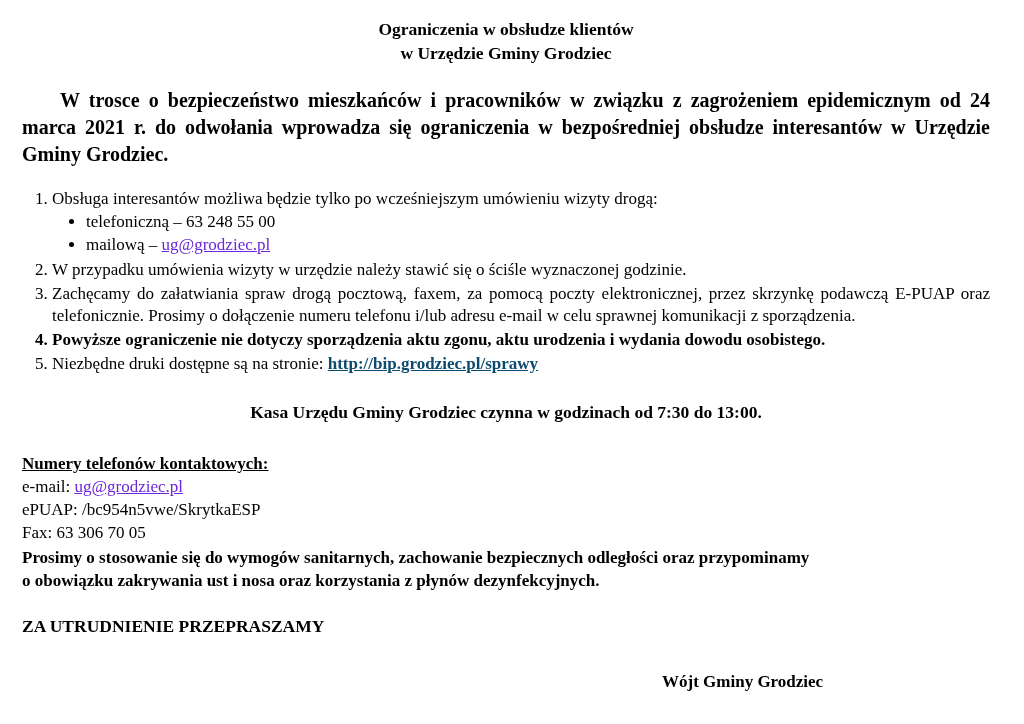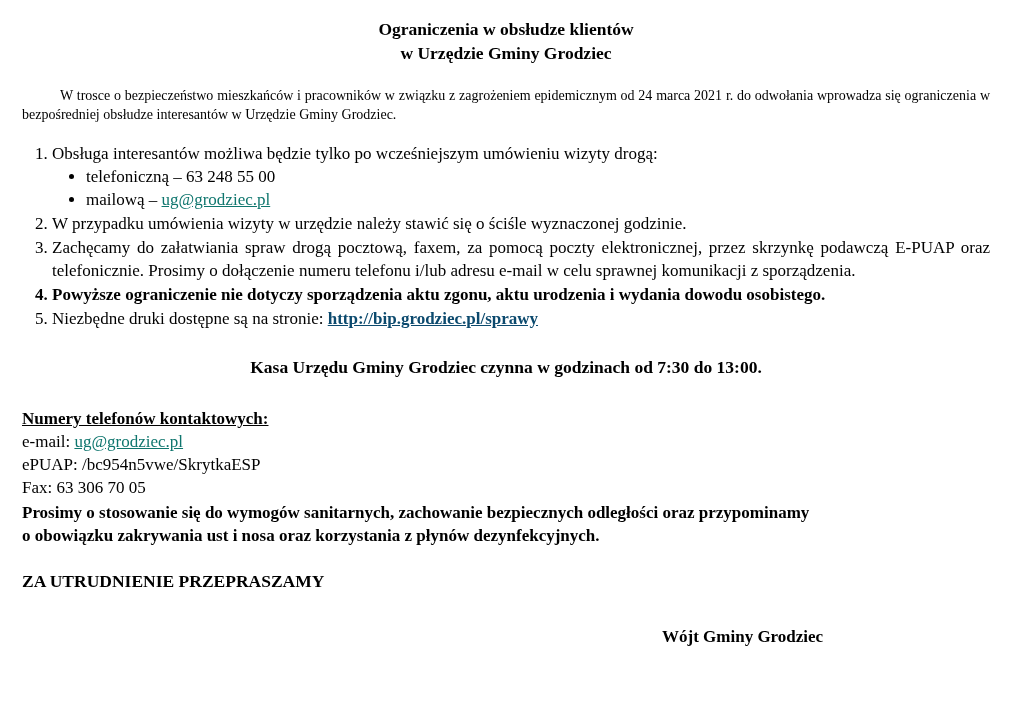"W trosce o bezpieczeństwo mieszkańców" .intro { font-size: 14px -> 20px; font-weight: normal -> bold }
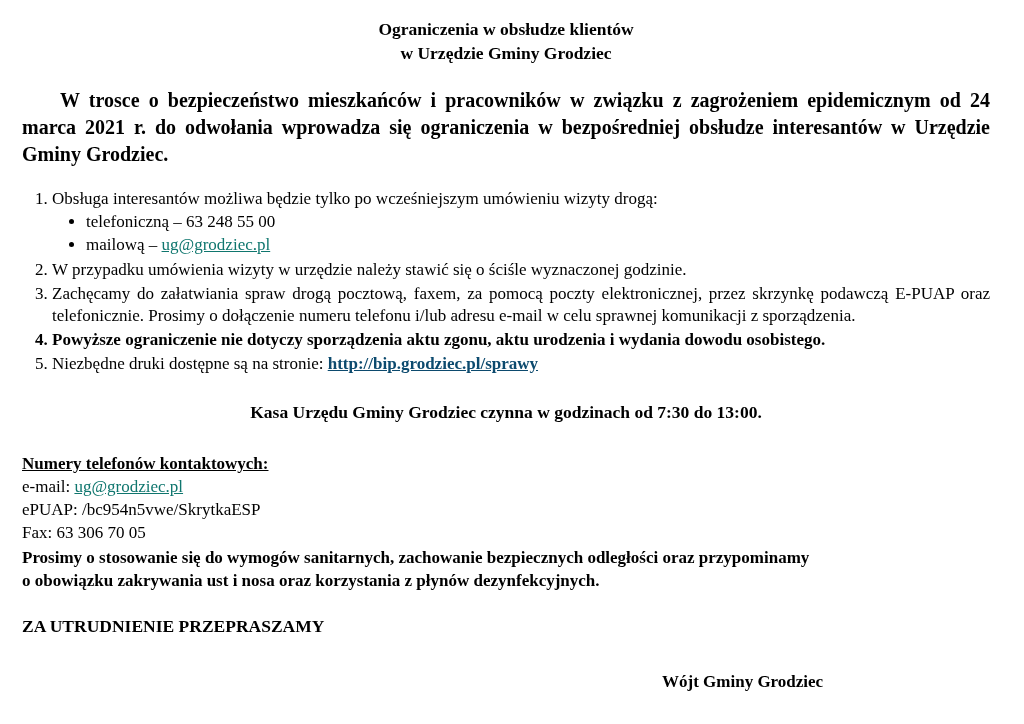"ug@grodziec.pl" a.link { color: #0f766e -> #6d28d9 }
